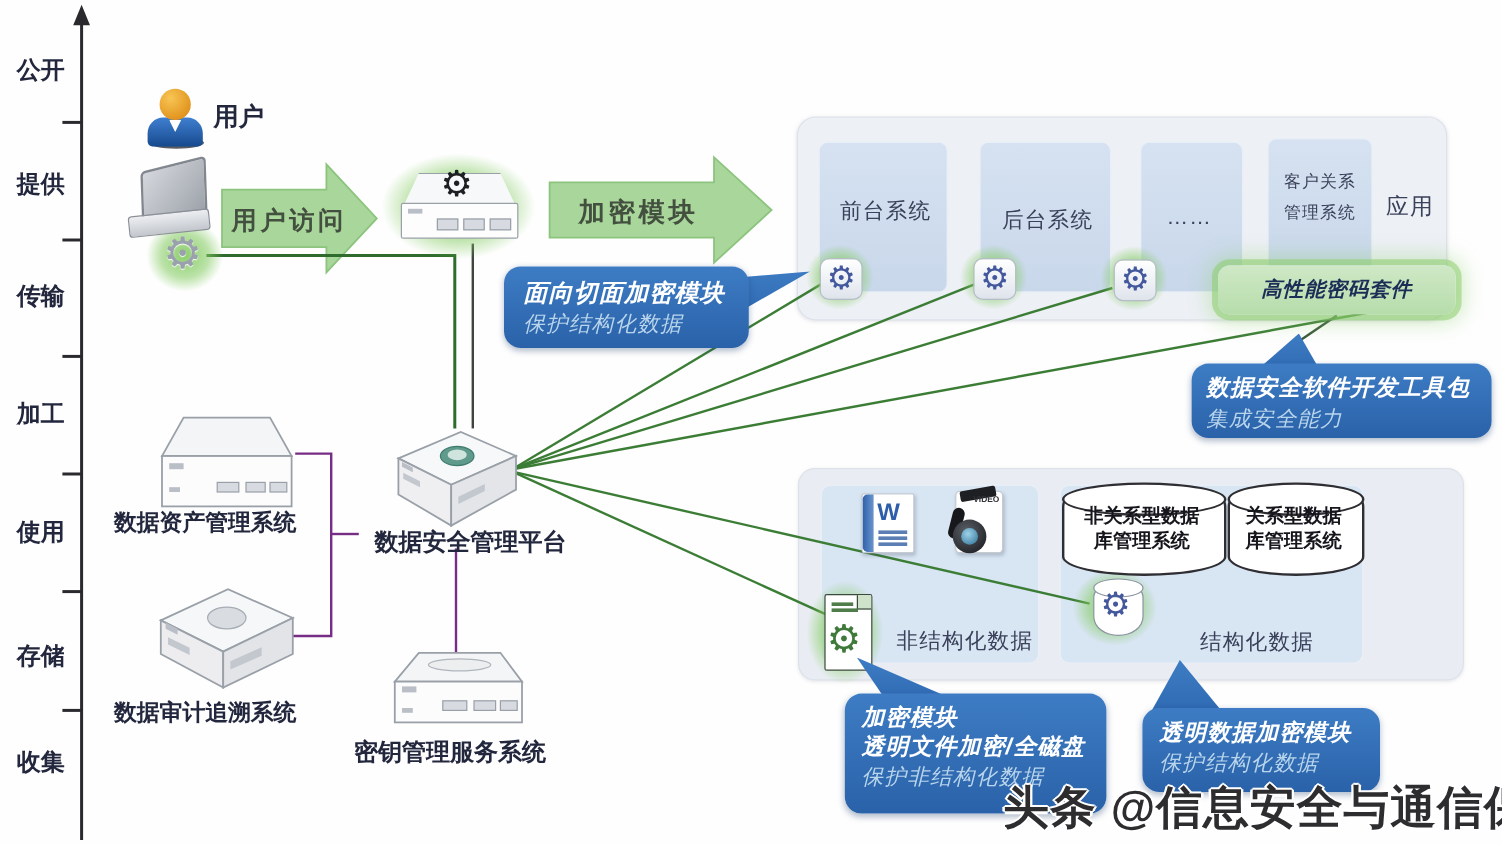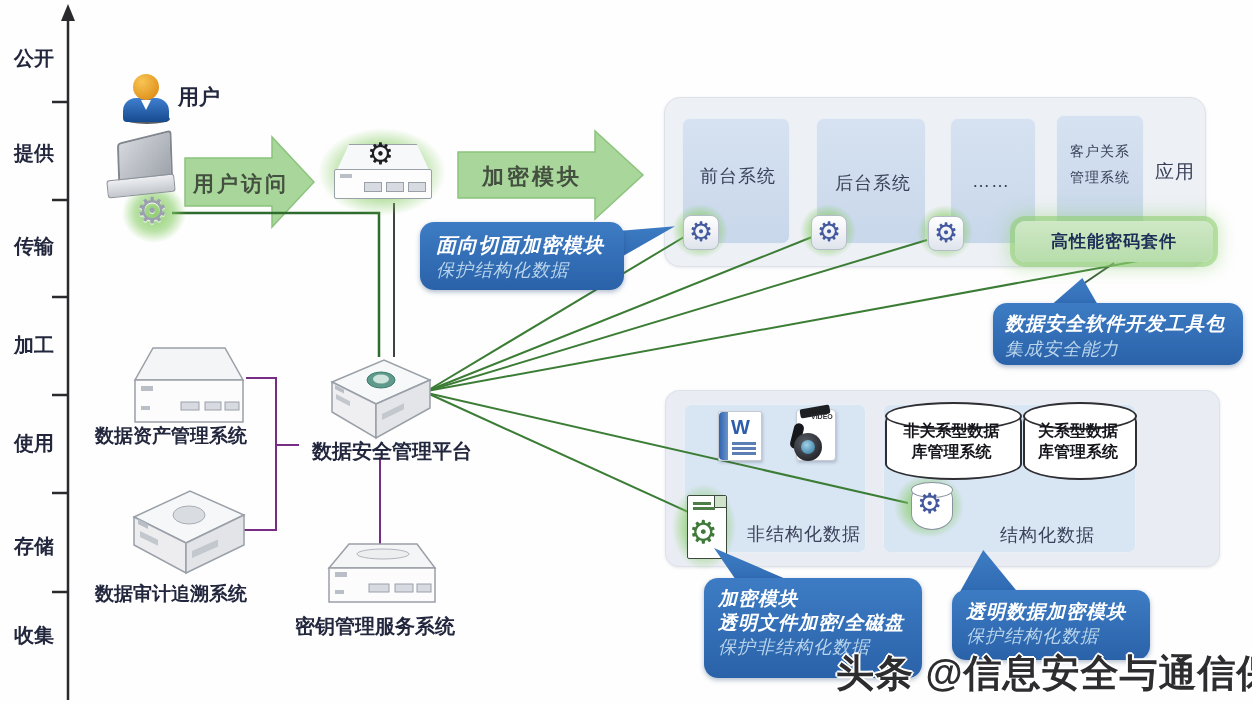"高性能密码套件" .suite { font-style: none -> italic }
